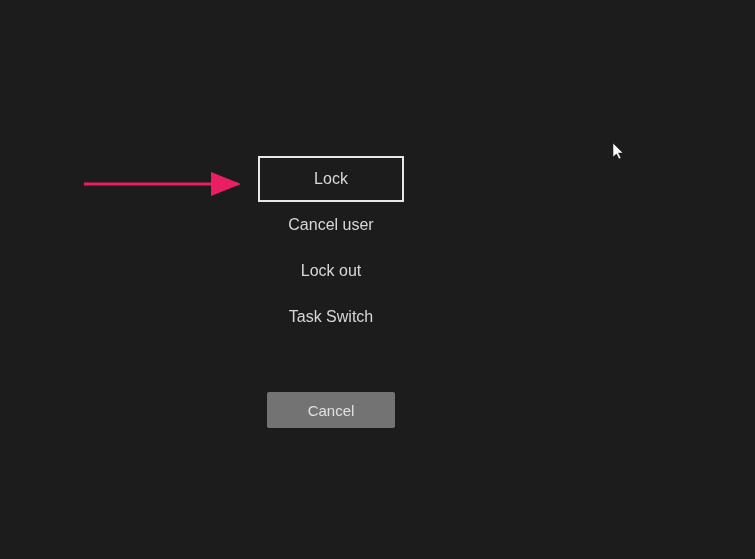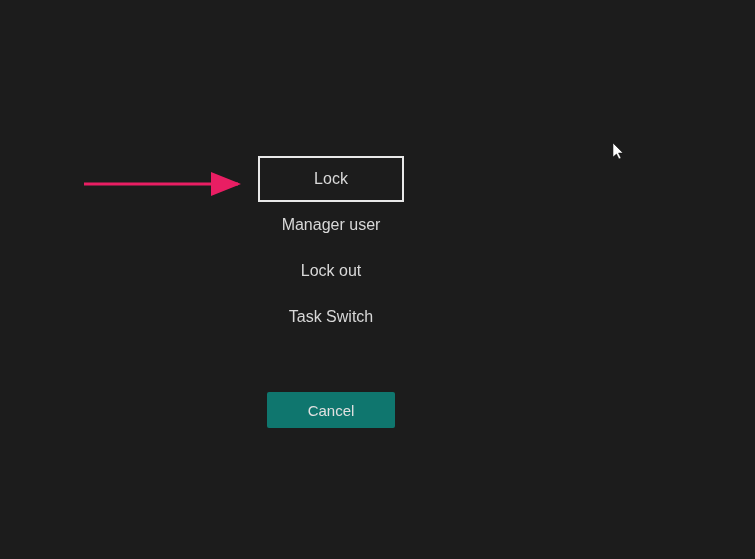"Manager user" span { text: Manager -> Cancel }
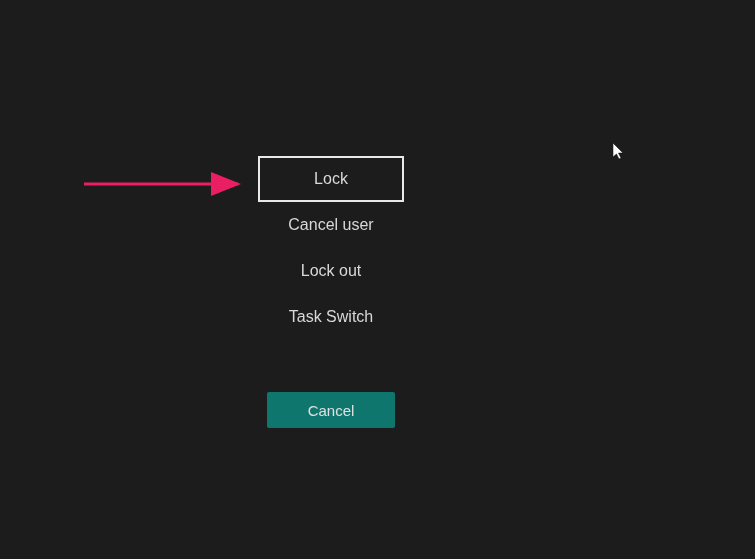"Cancel" .cancel-button { background: #0f766e -> #737373 }
